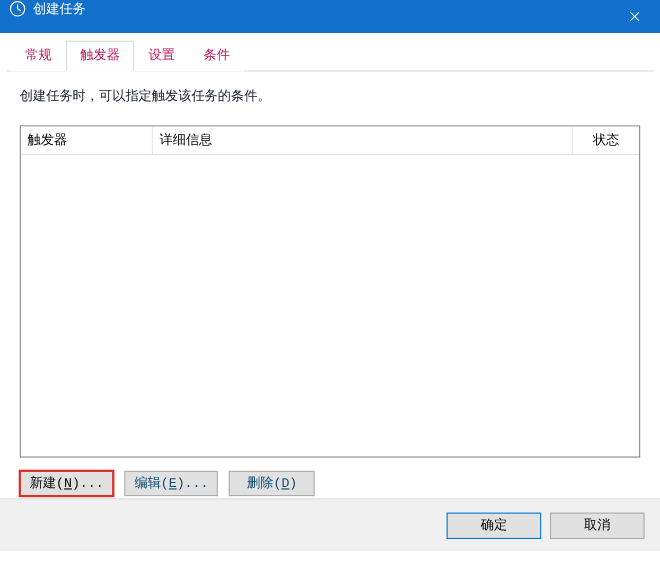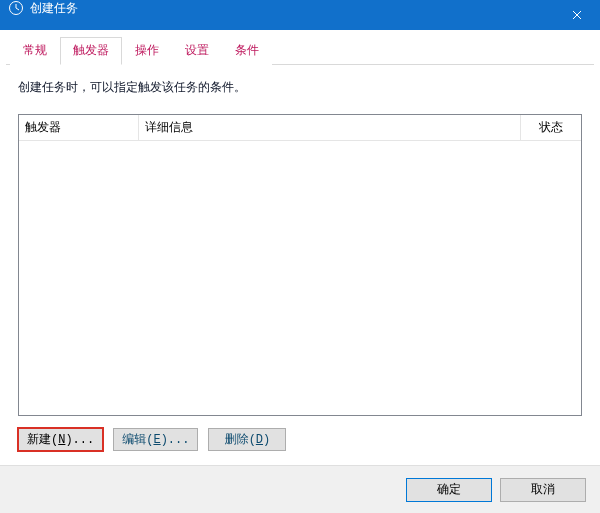"操作" div.tab { html: <div>操作</div> -> none }
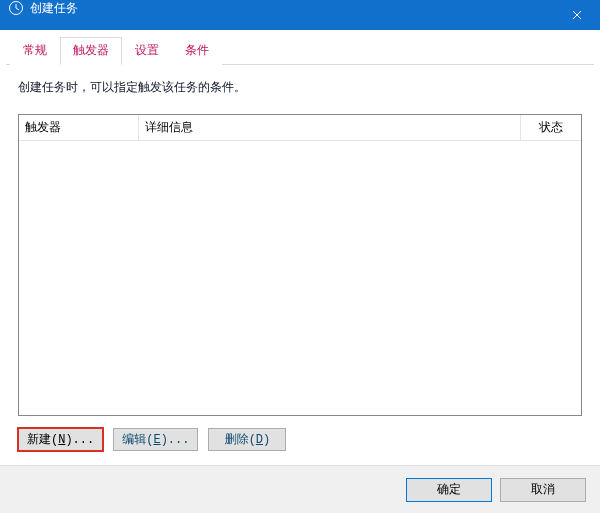"确定" .footer { bottom: 0 -> 12px }
